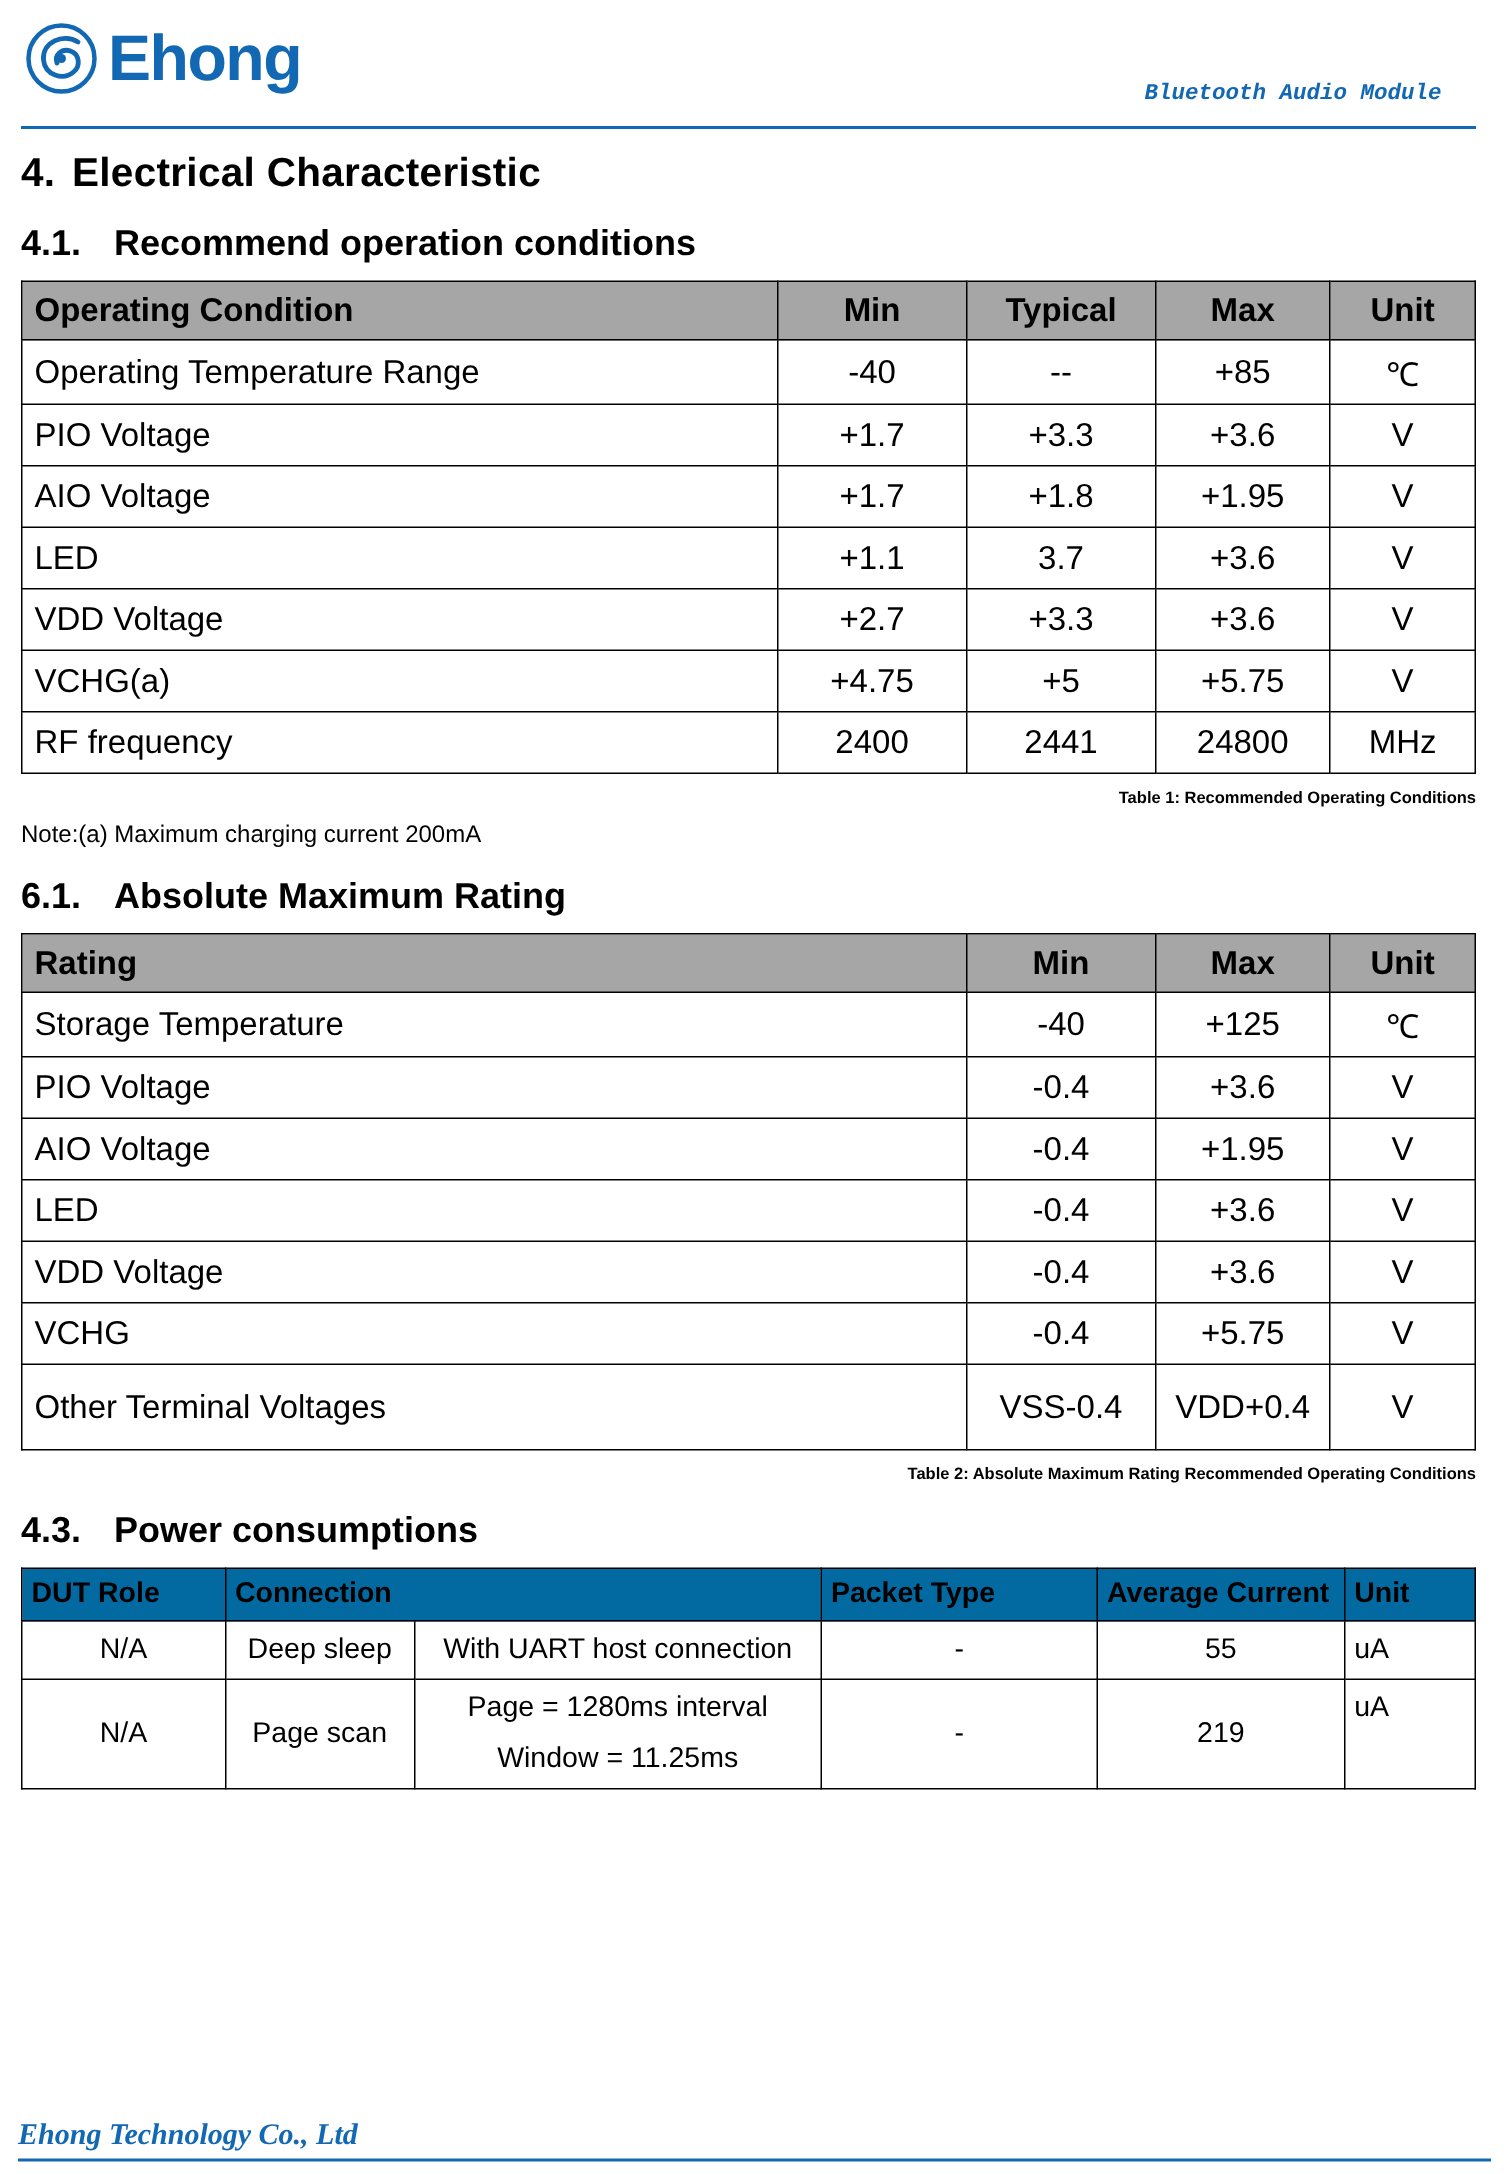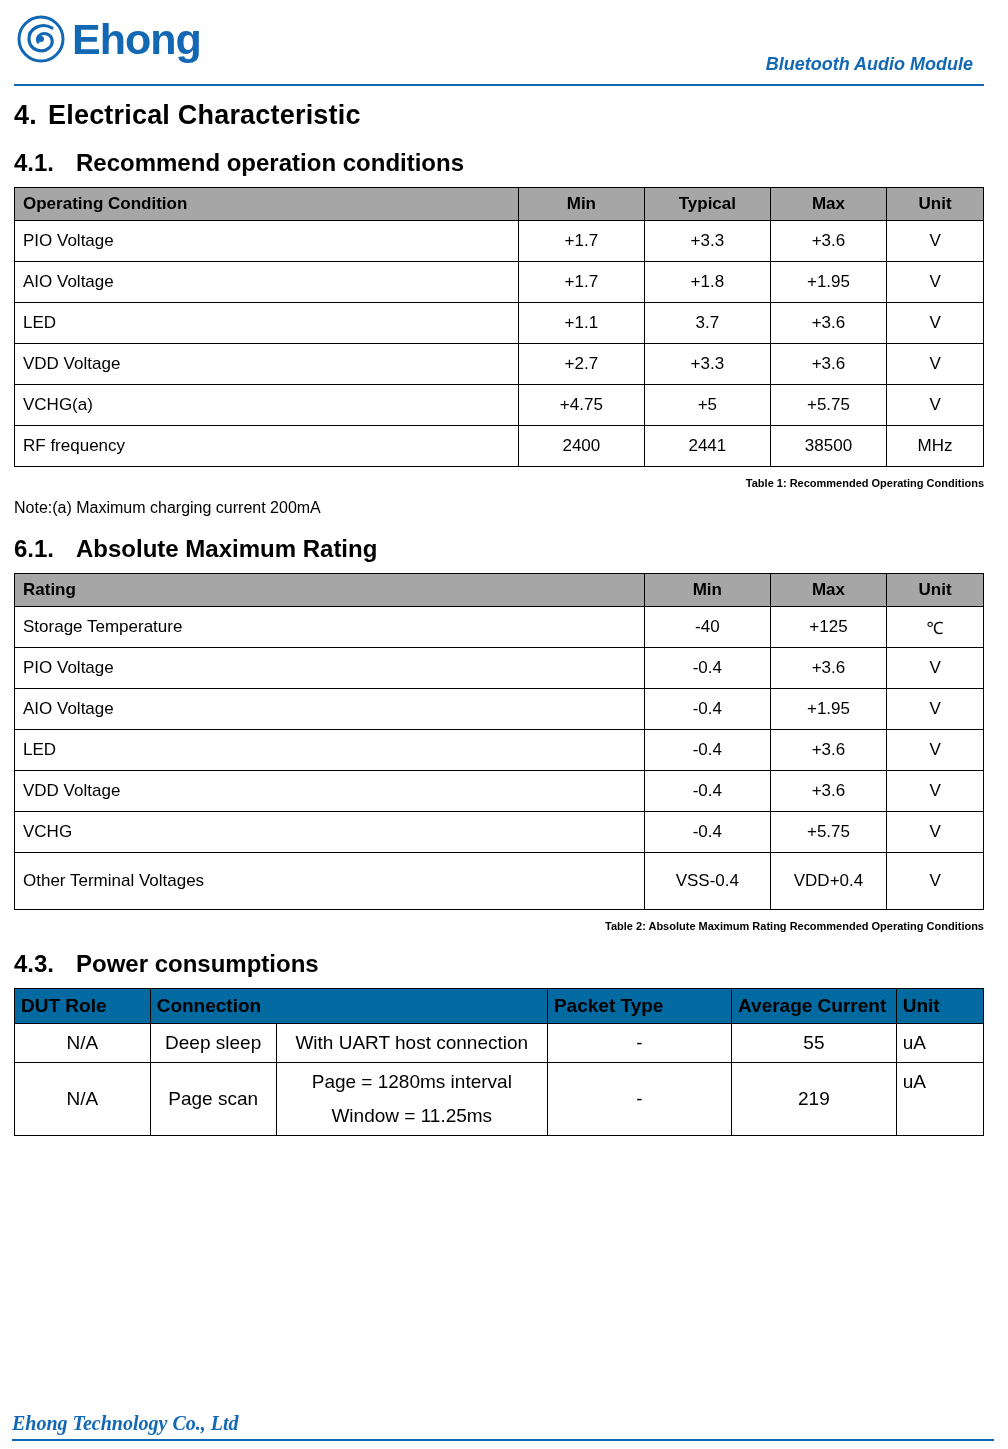"Bluetooth Audio Module" .header-title { font-family: Liberation Sans, sans-serif -> Liberation Mono, monospace; font-size: 18px -> 15px; right: 11px -> 23px }
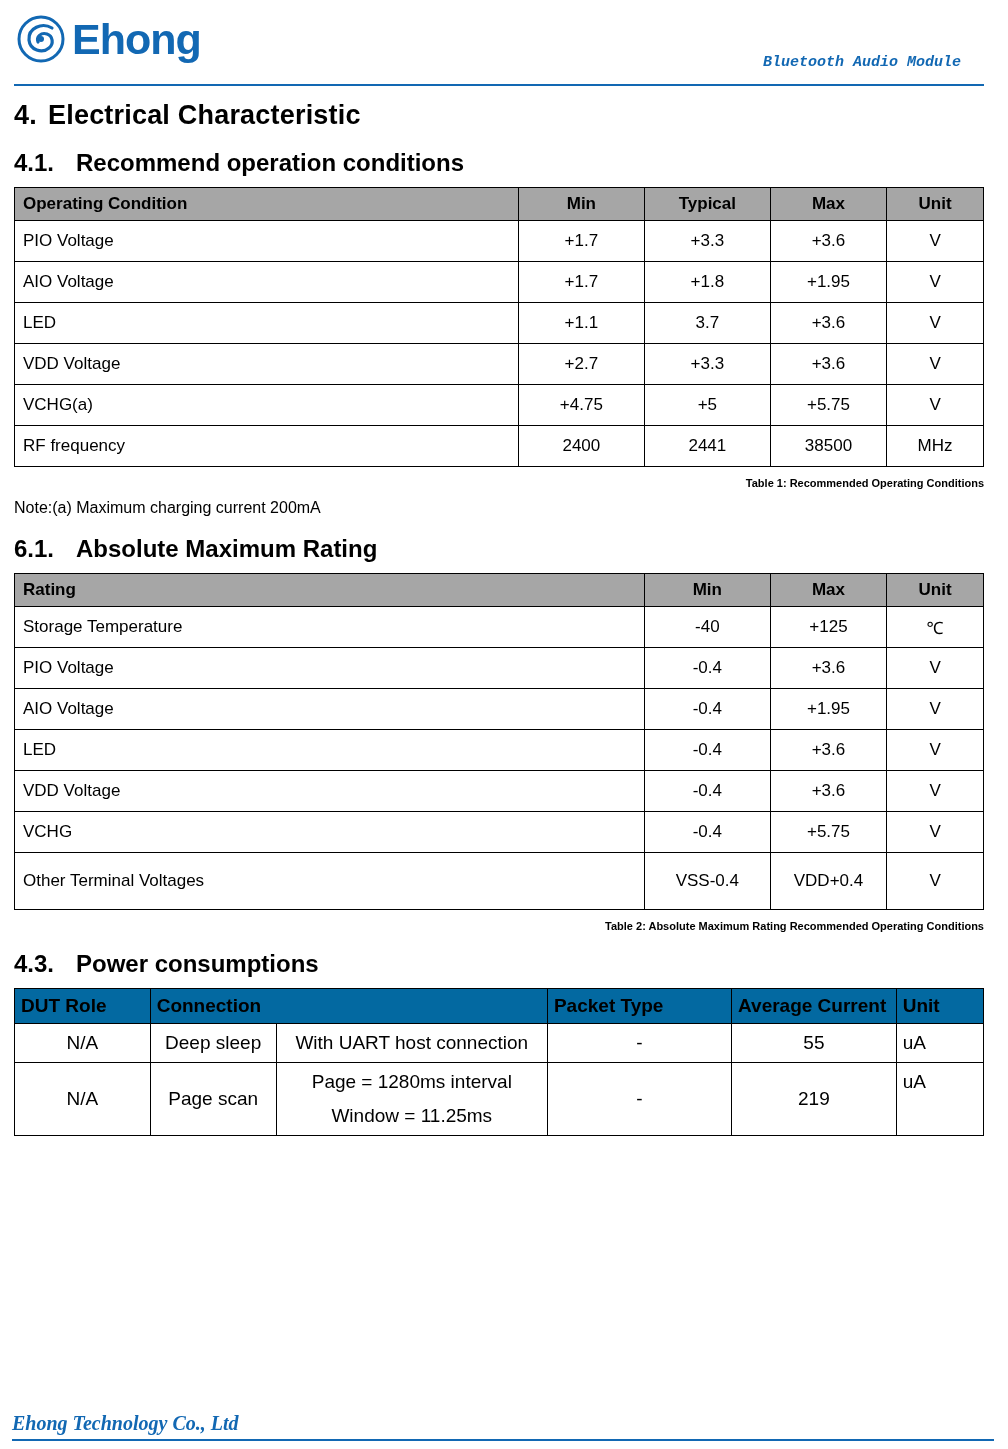"Operating Condition" table.doc { font-size: 17px -> 22px }
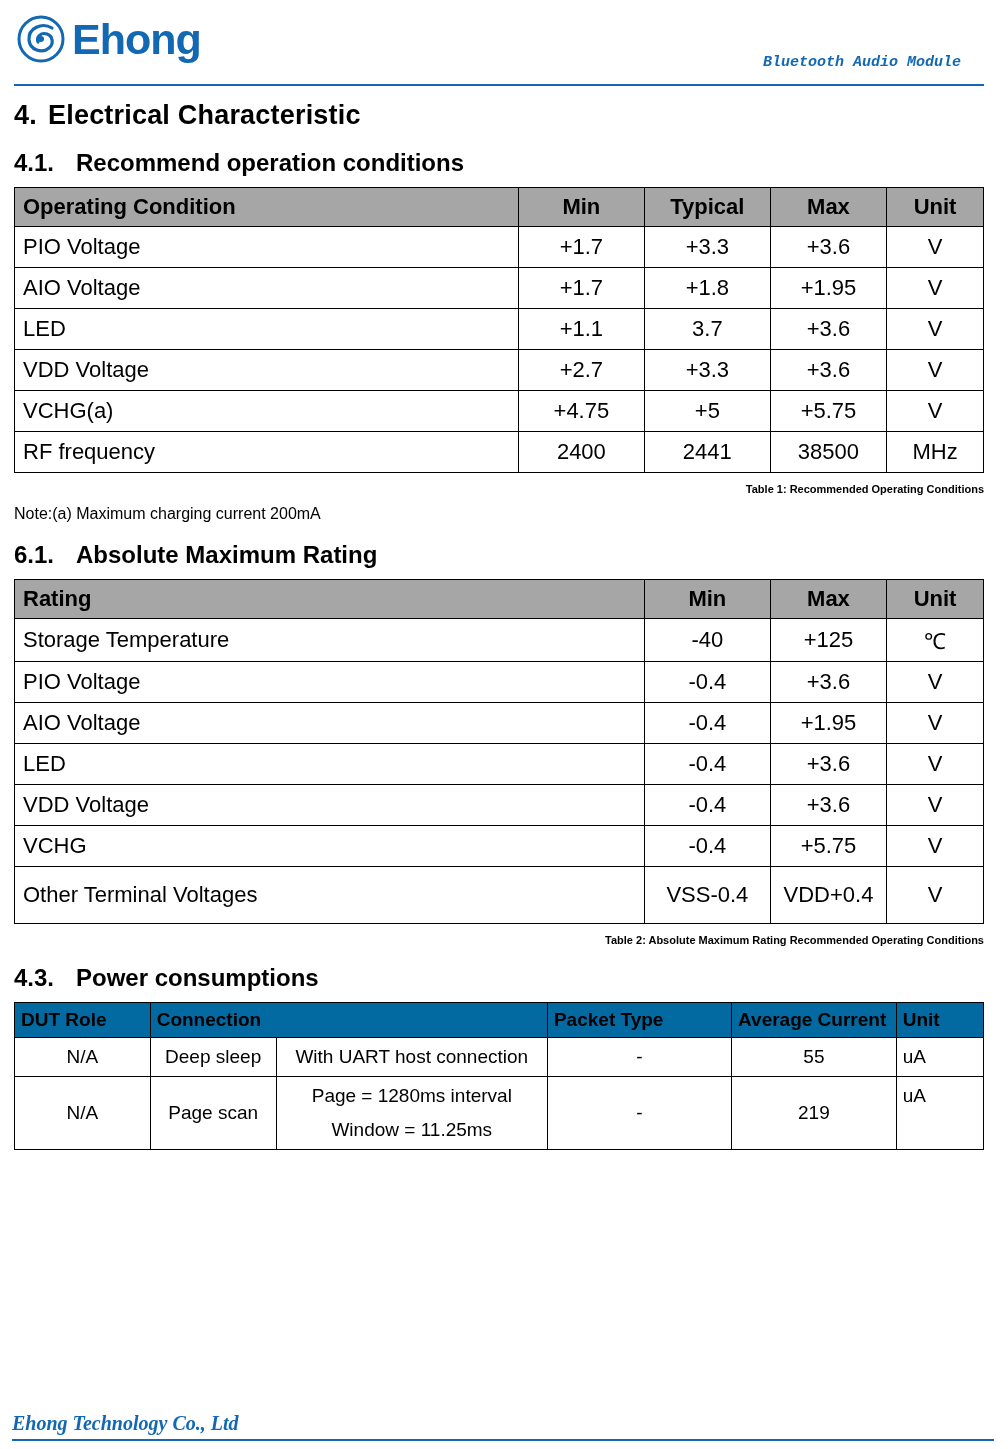"Operating Temperature Range" tr { html: none -> <tr> <td>Operating Temperature Range</td> <td>-40</td> <td>--</td> <td>+85</td> <td>℃</td> </tr> }
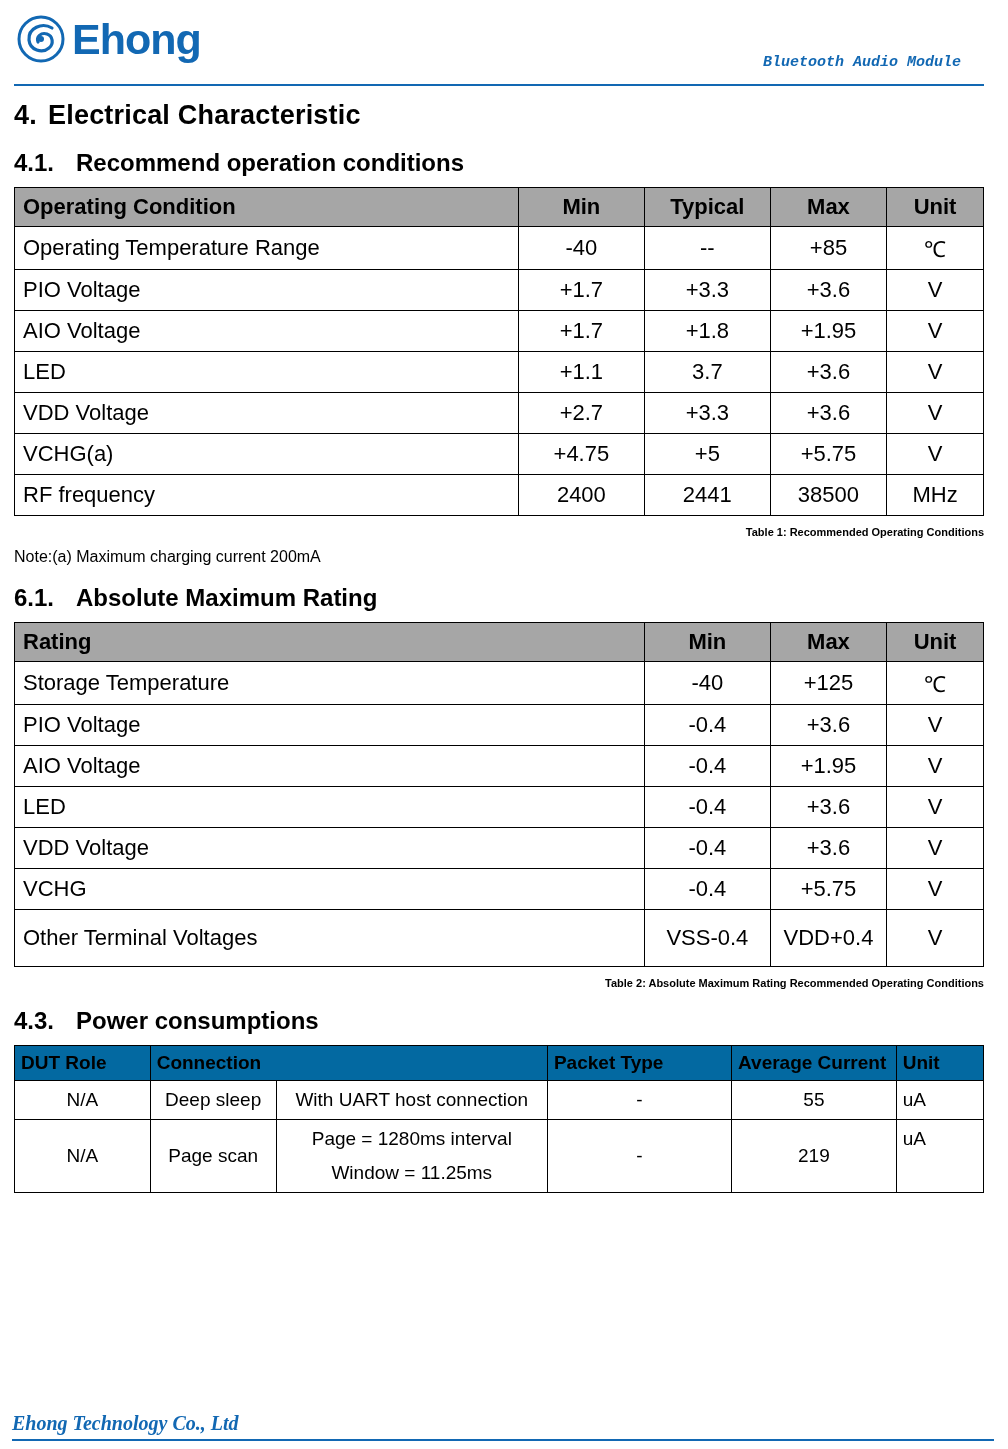"38500" td.center { text: 38500 -> 24800 }
